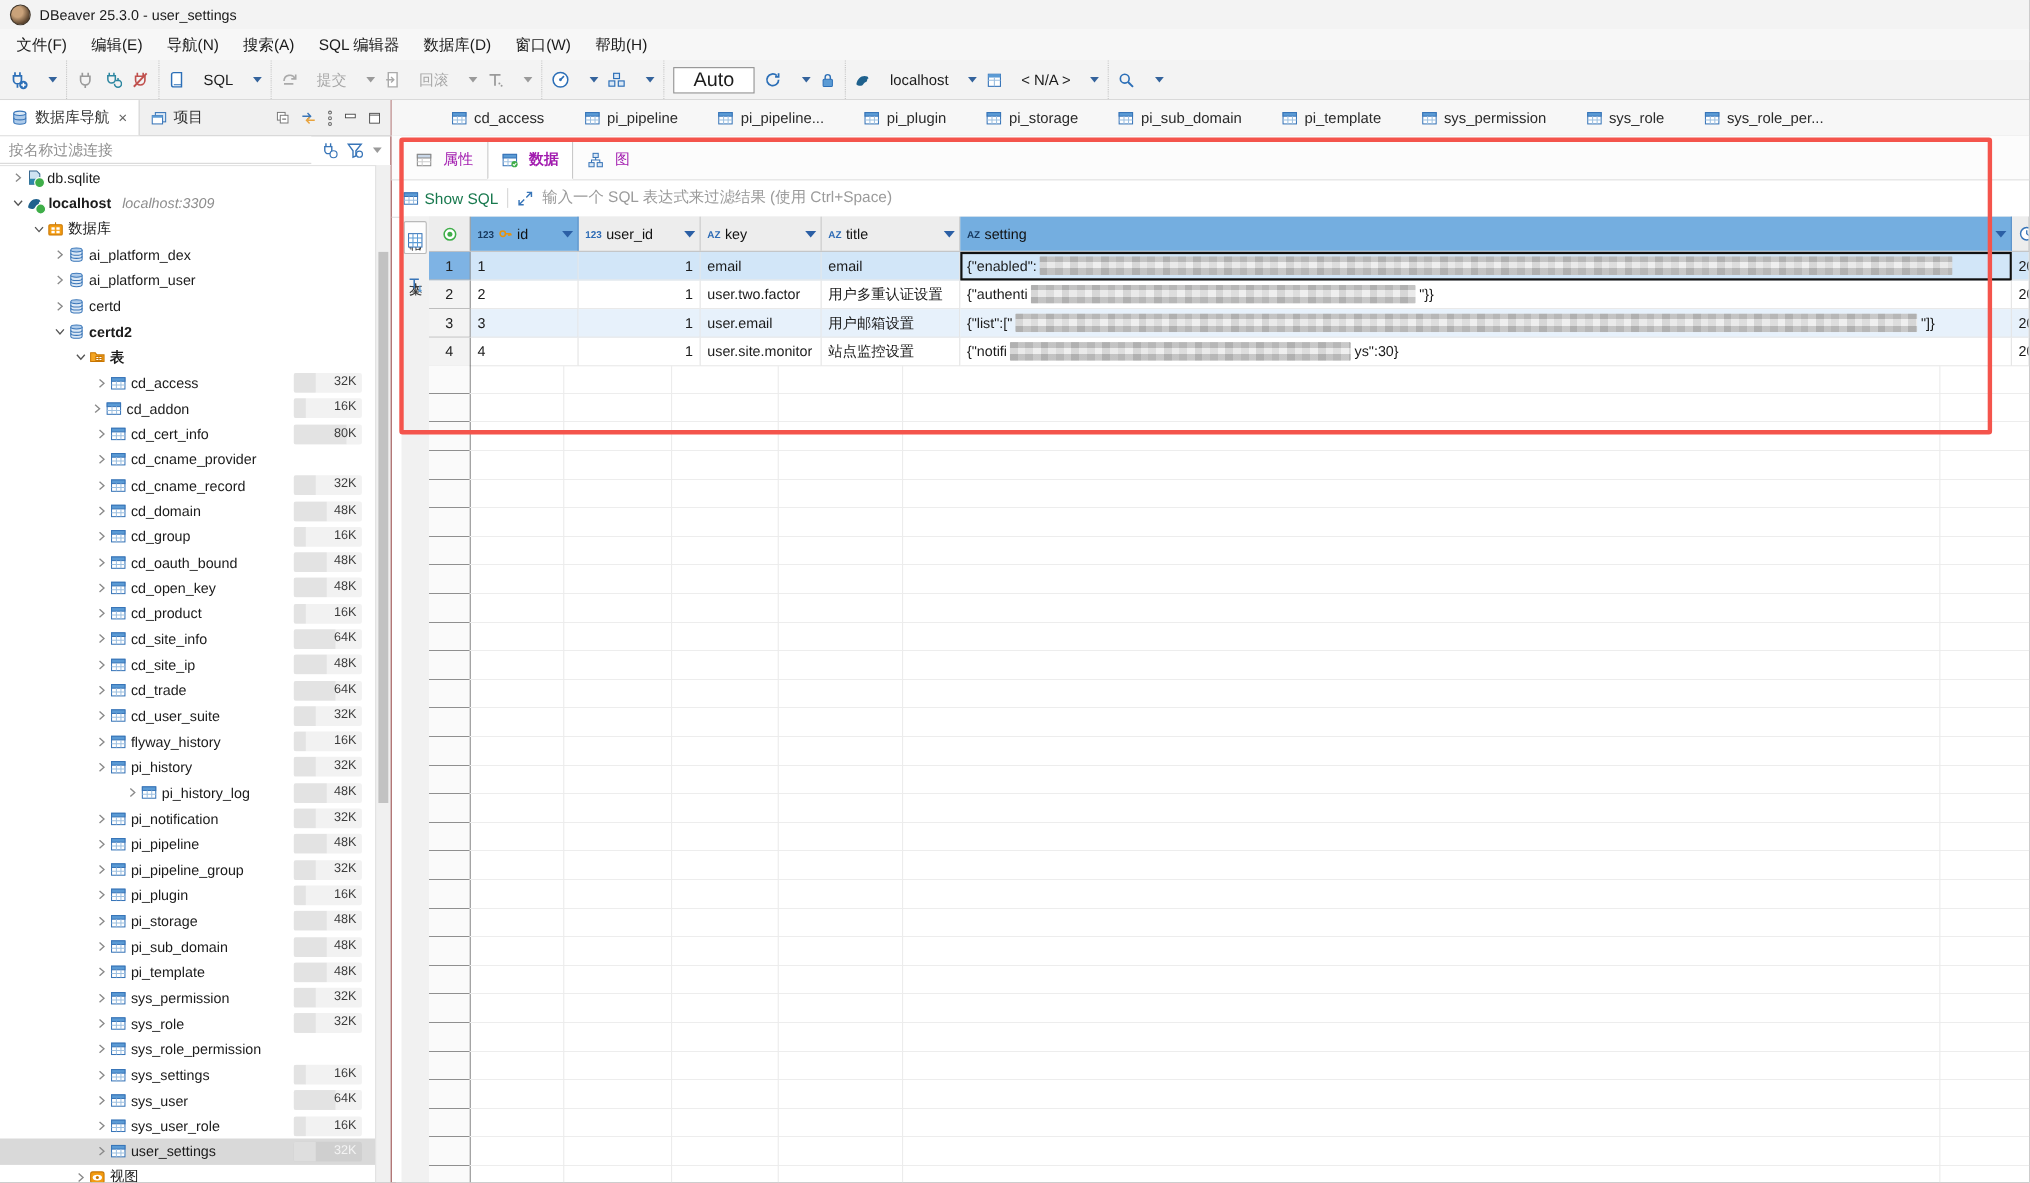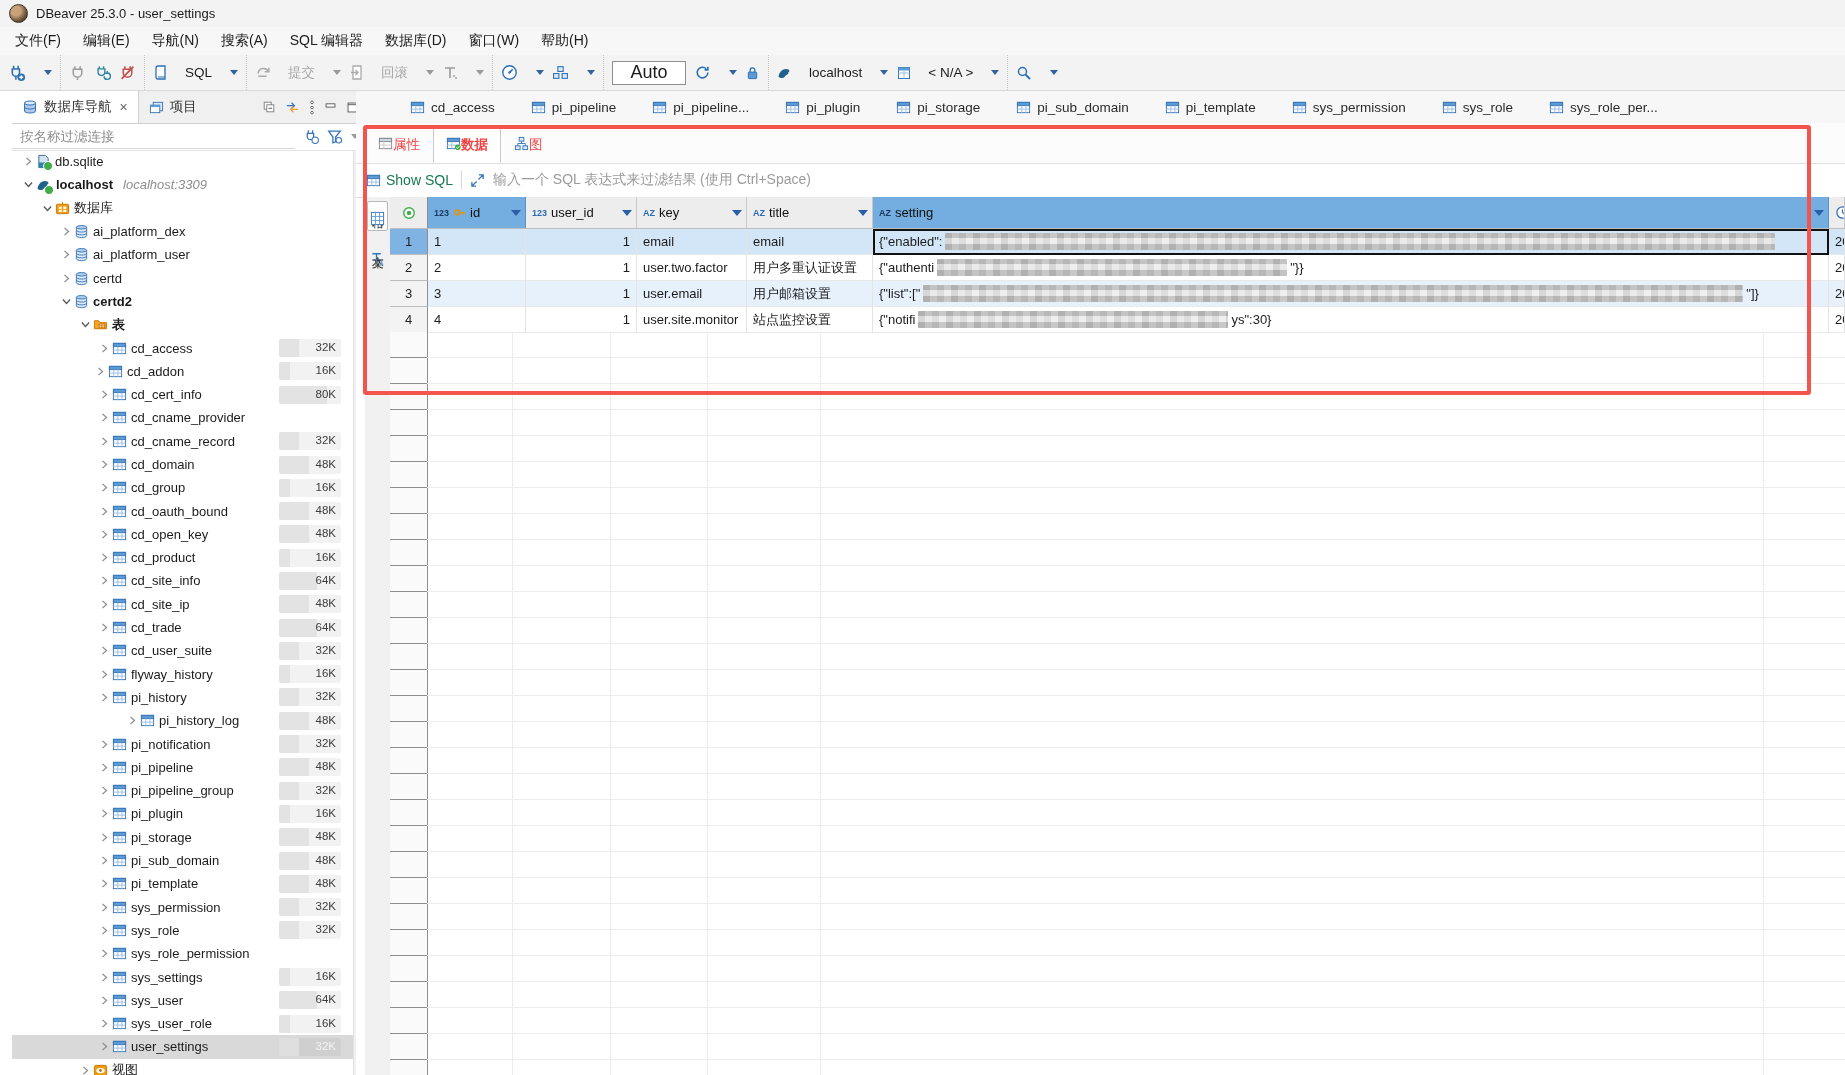"数据库导航" .sidebar { left: 12px -> 0 }
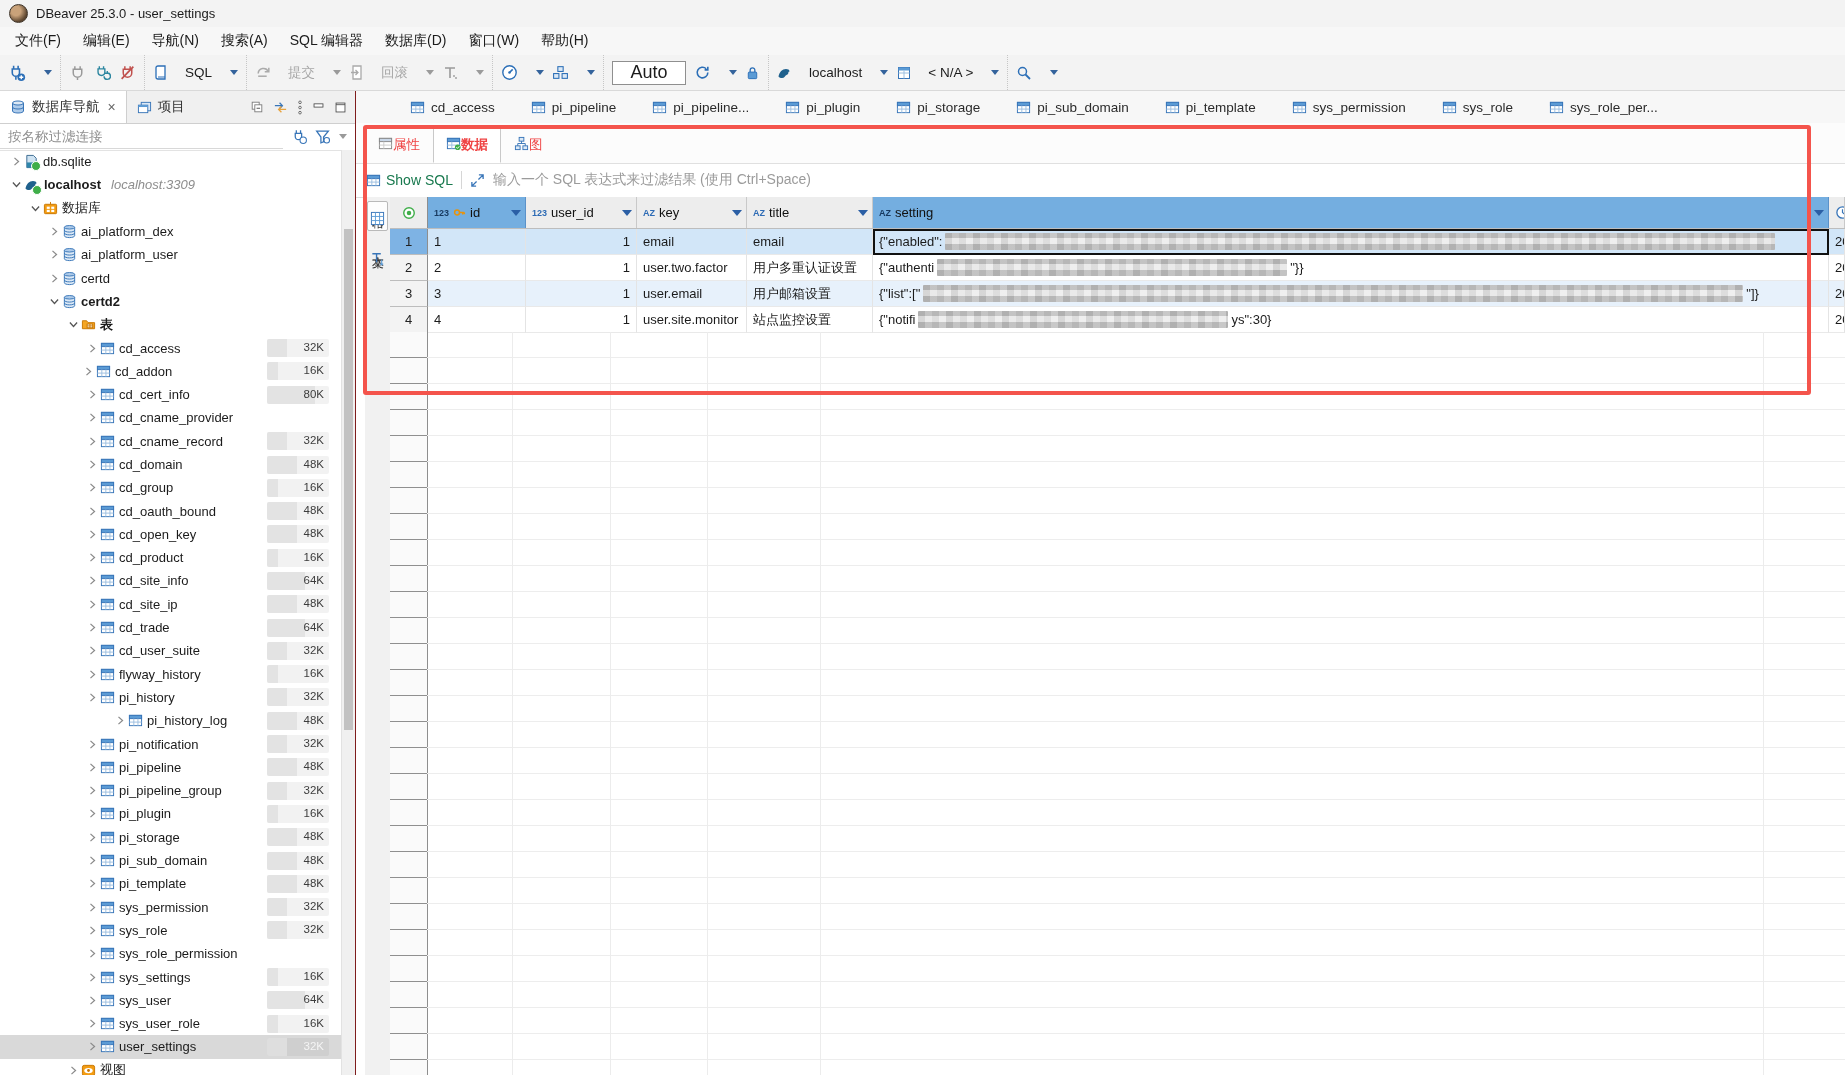"属性" .res-tab { align-items: flex-start -> center; color: #ef4444 -> #a21caf; gap: 0 -> 10px }
